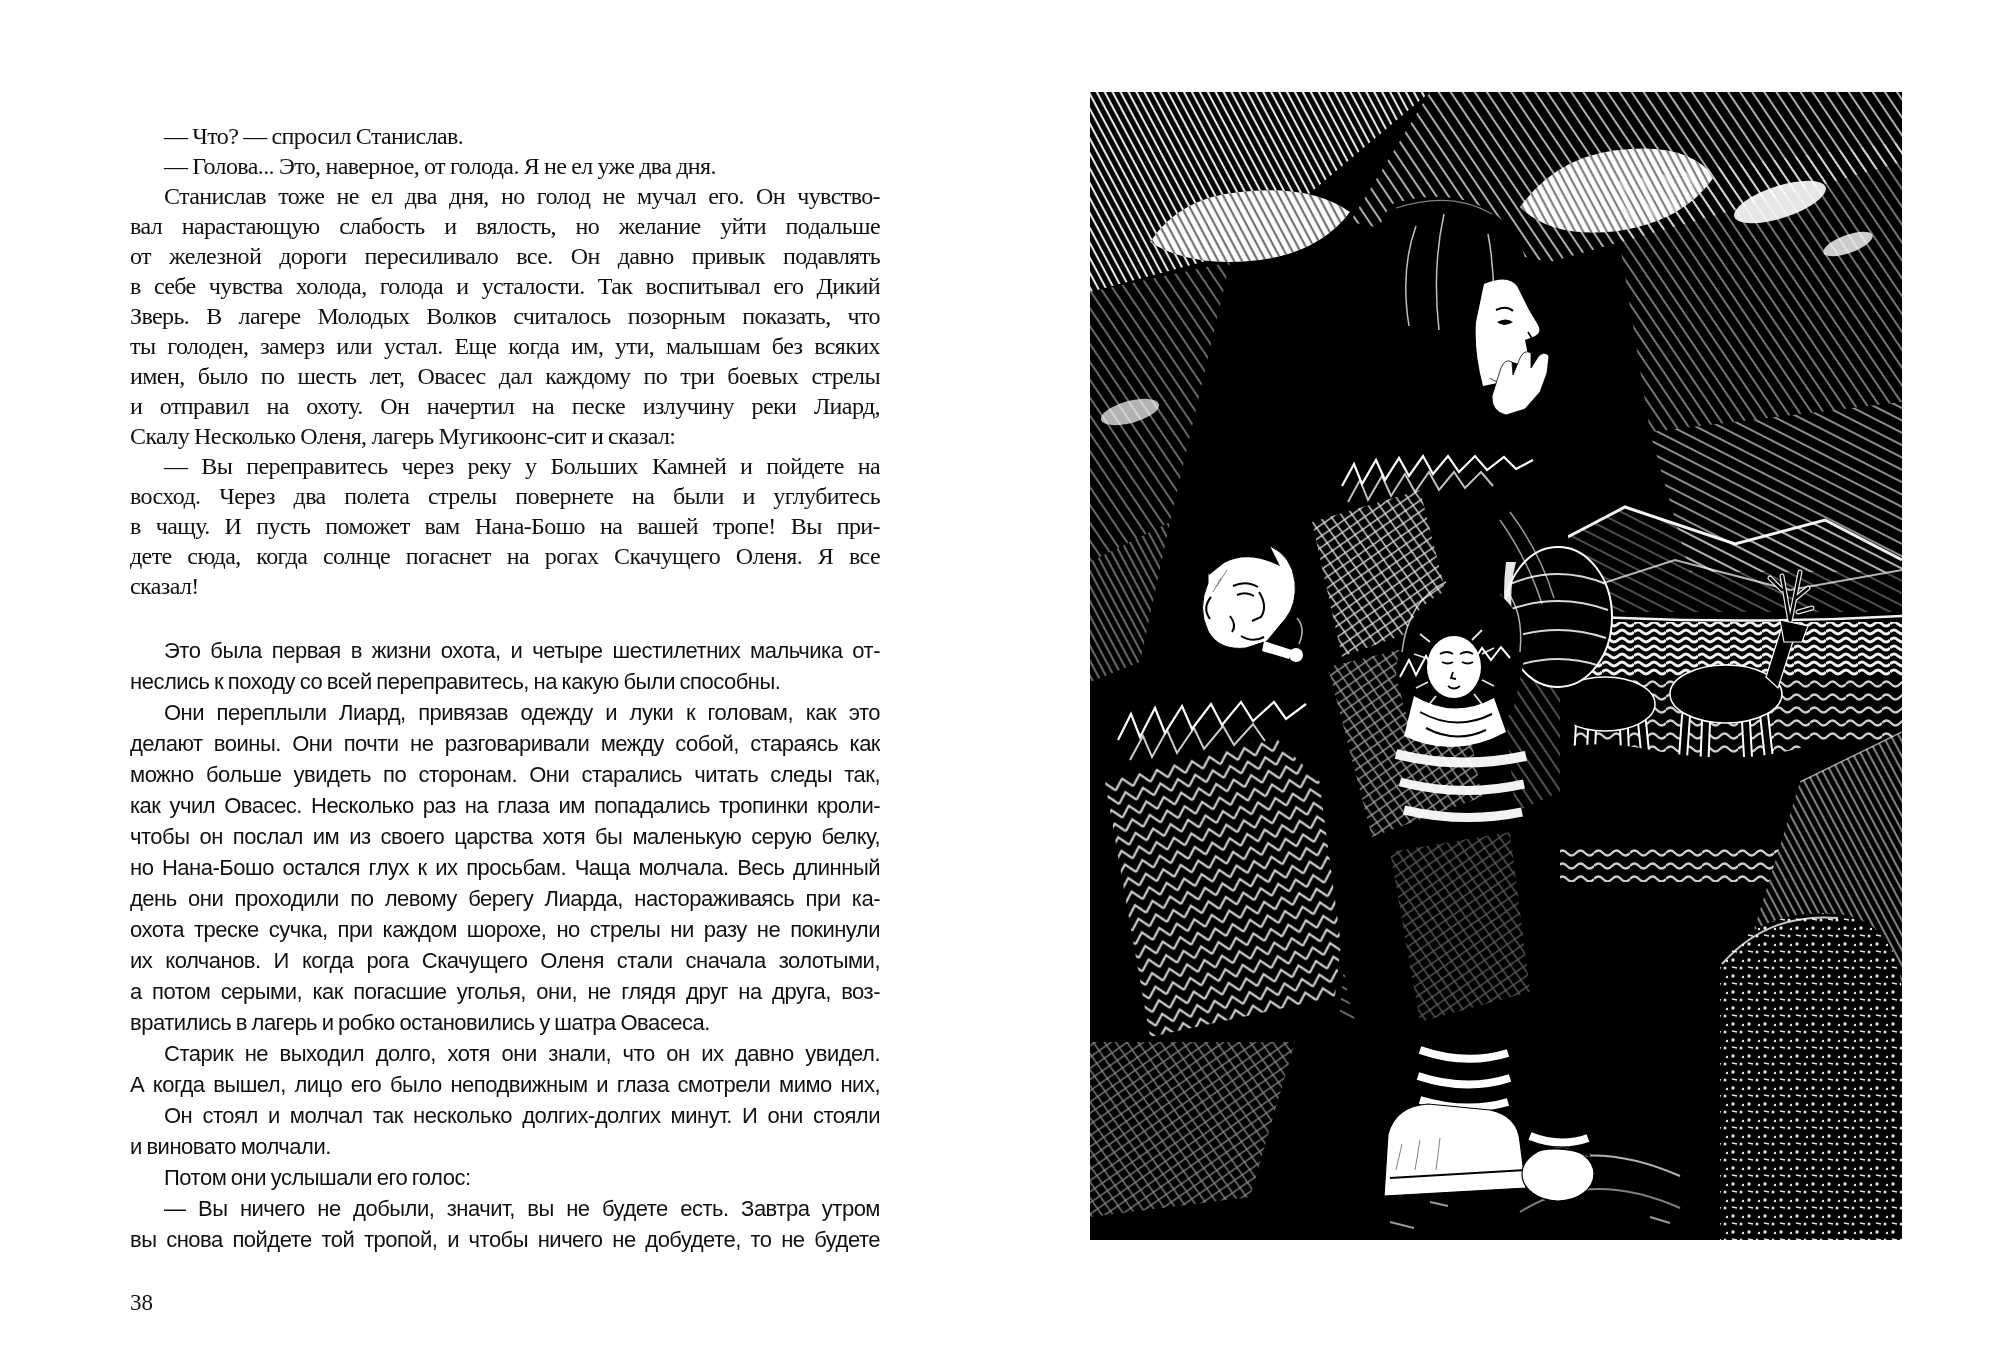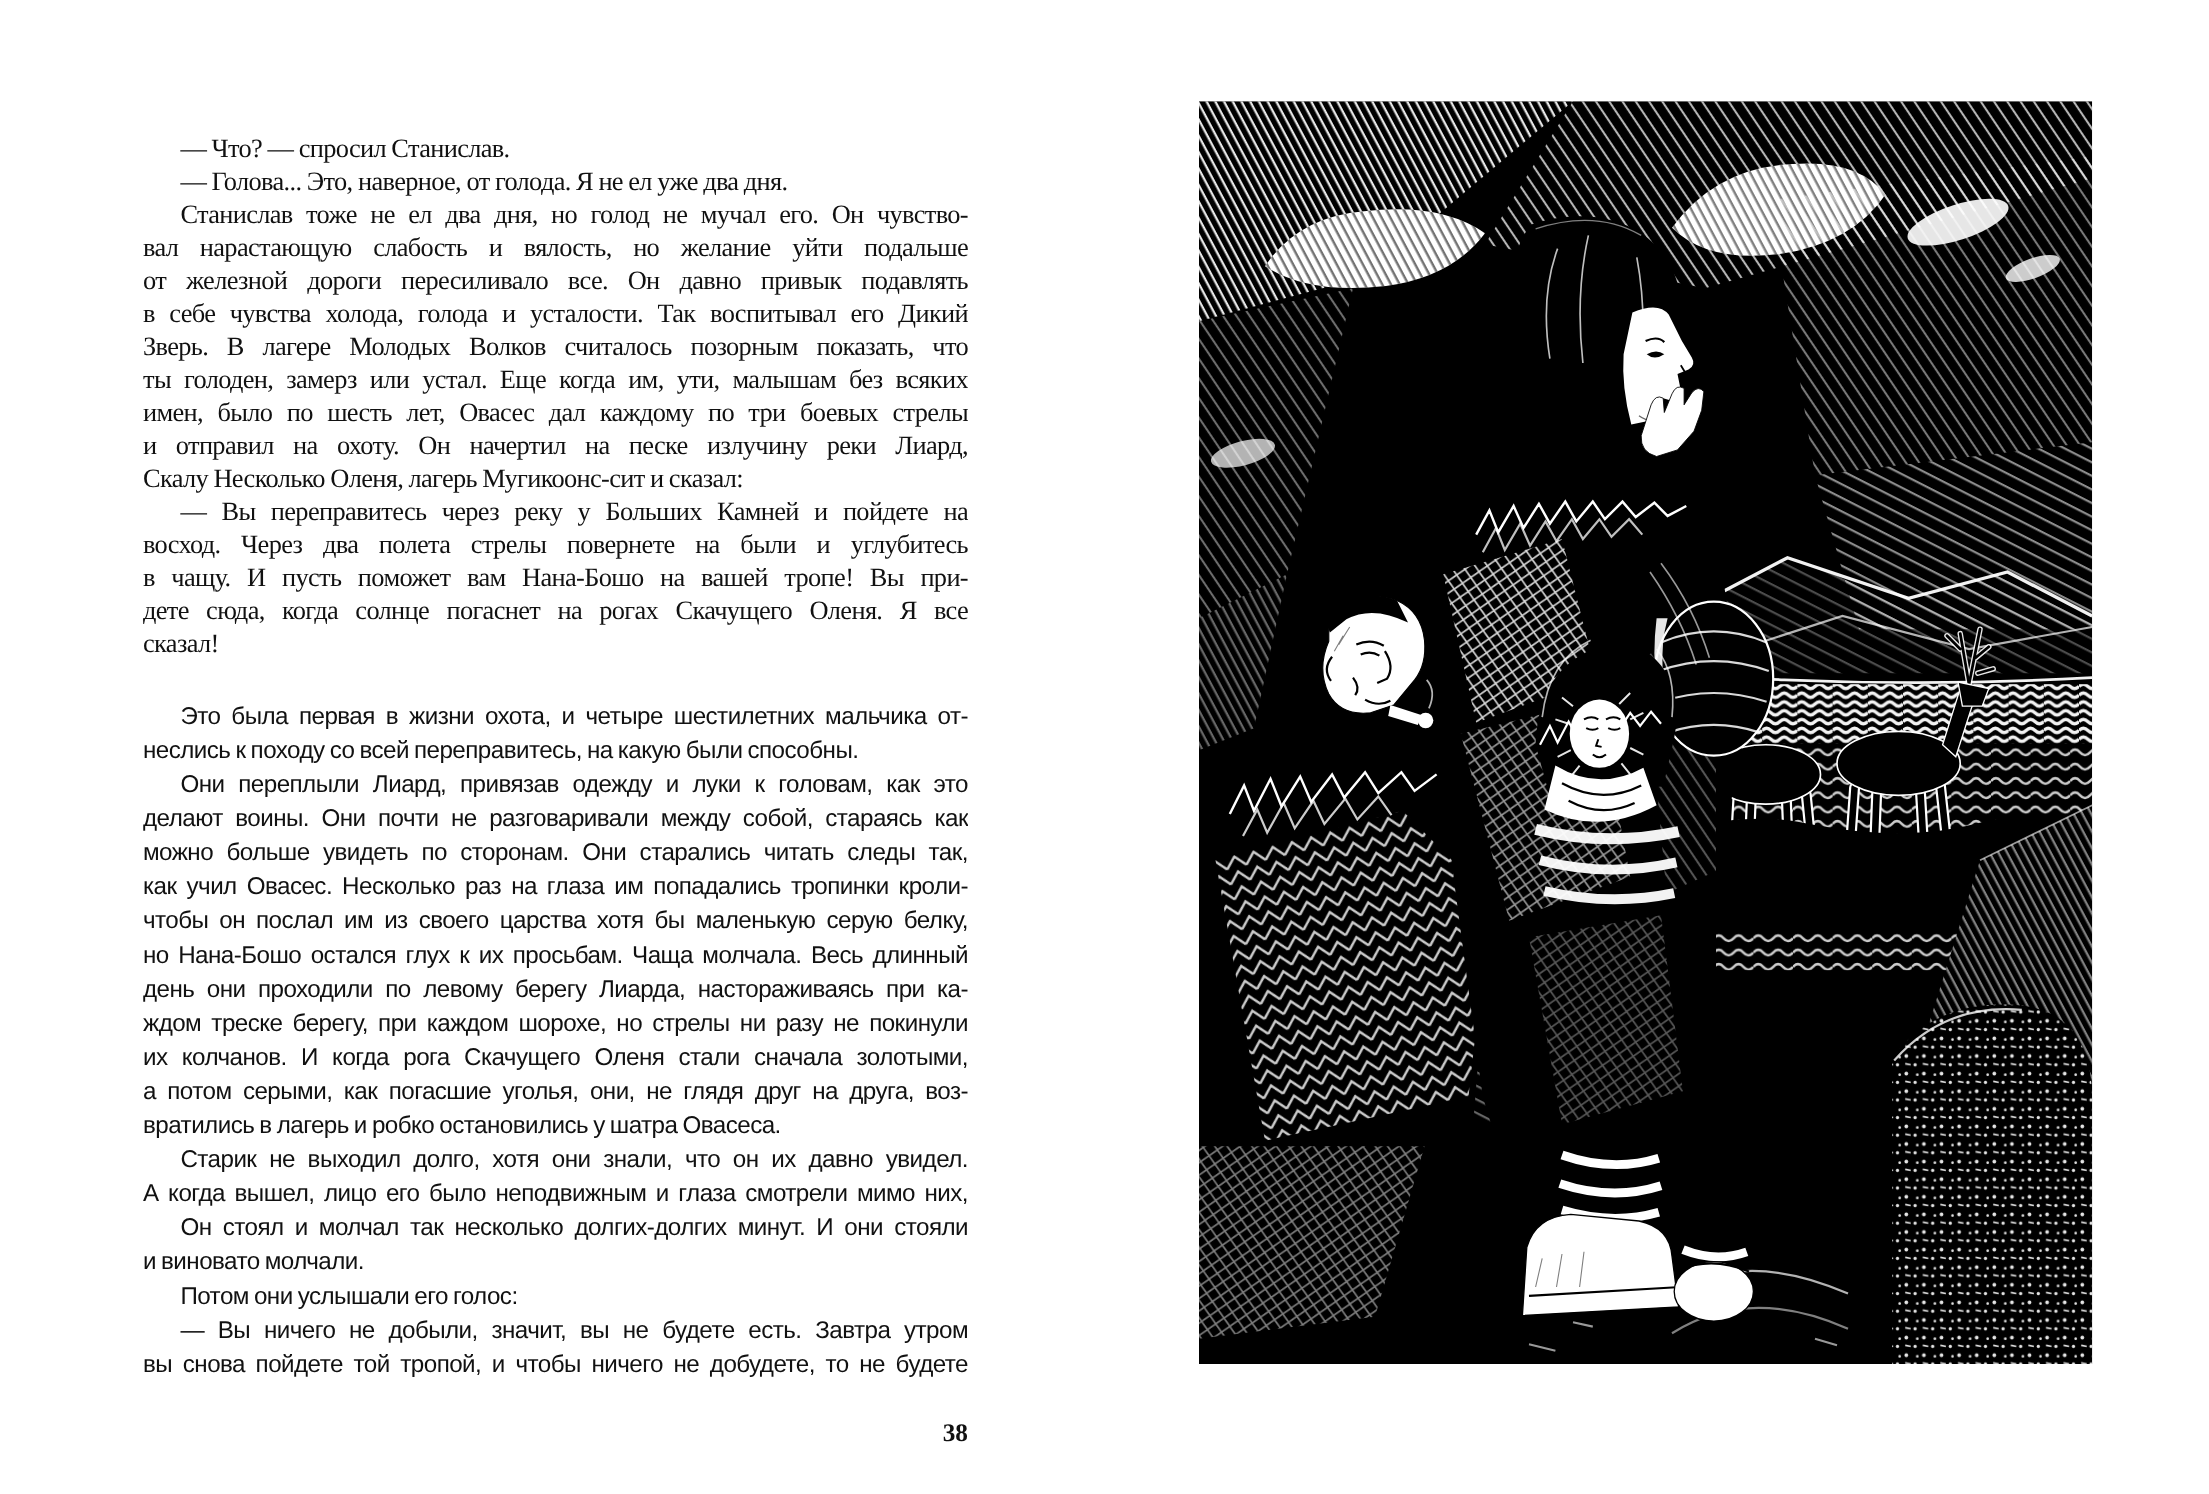"ждом треске берегу, при каждом" div.line { text: ждом треске берегу -> охота треске сучка }
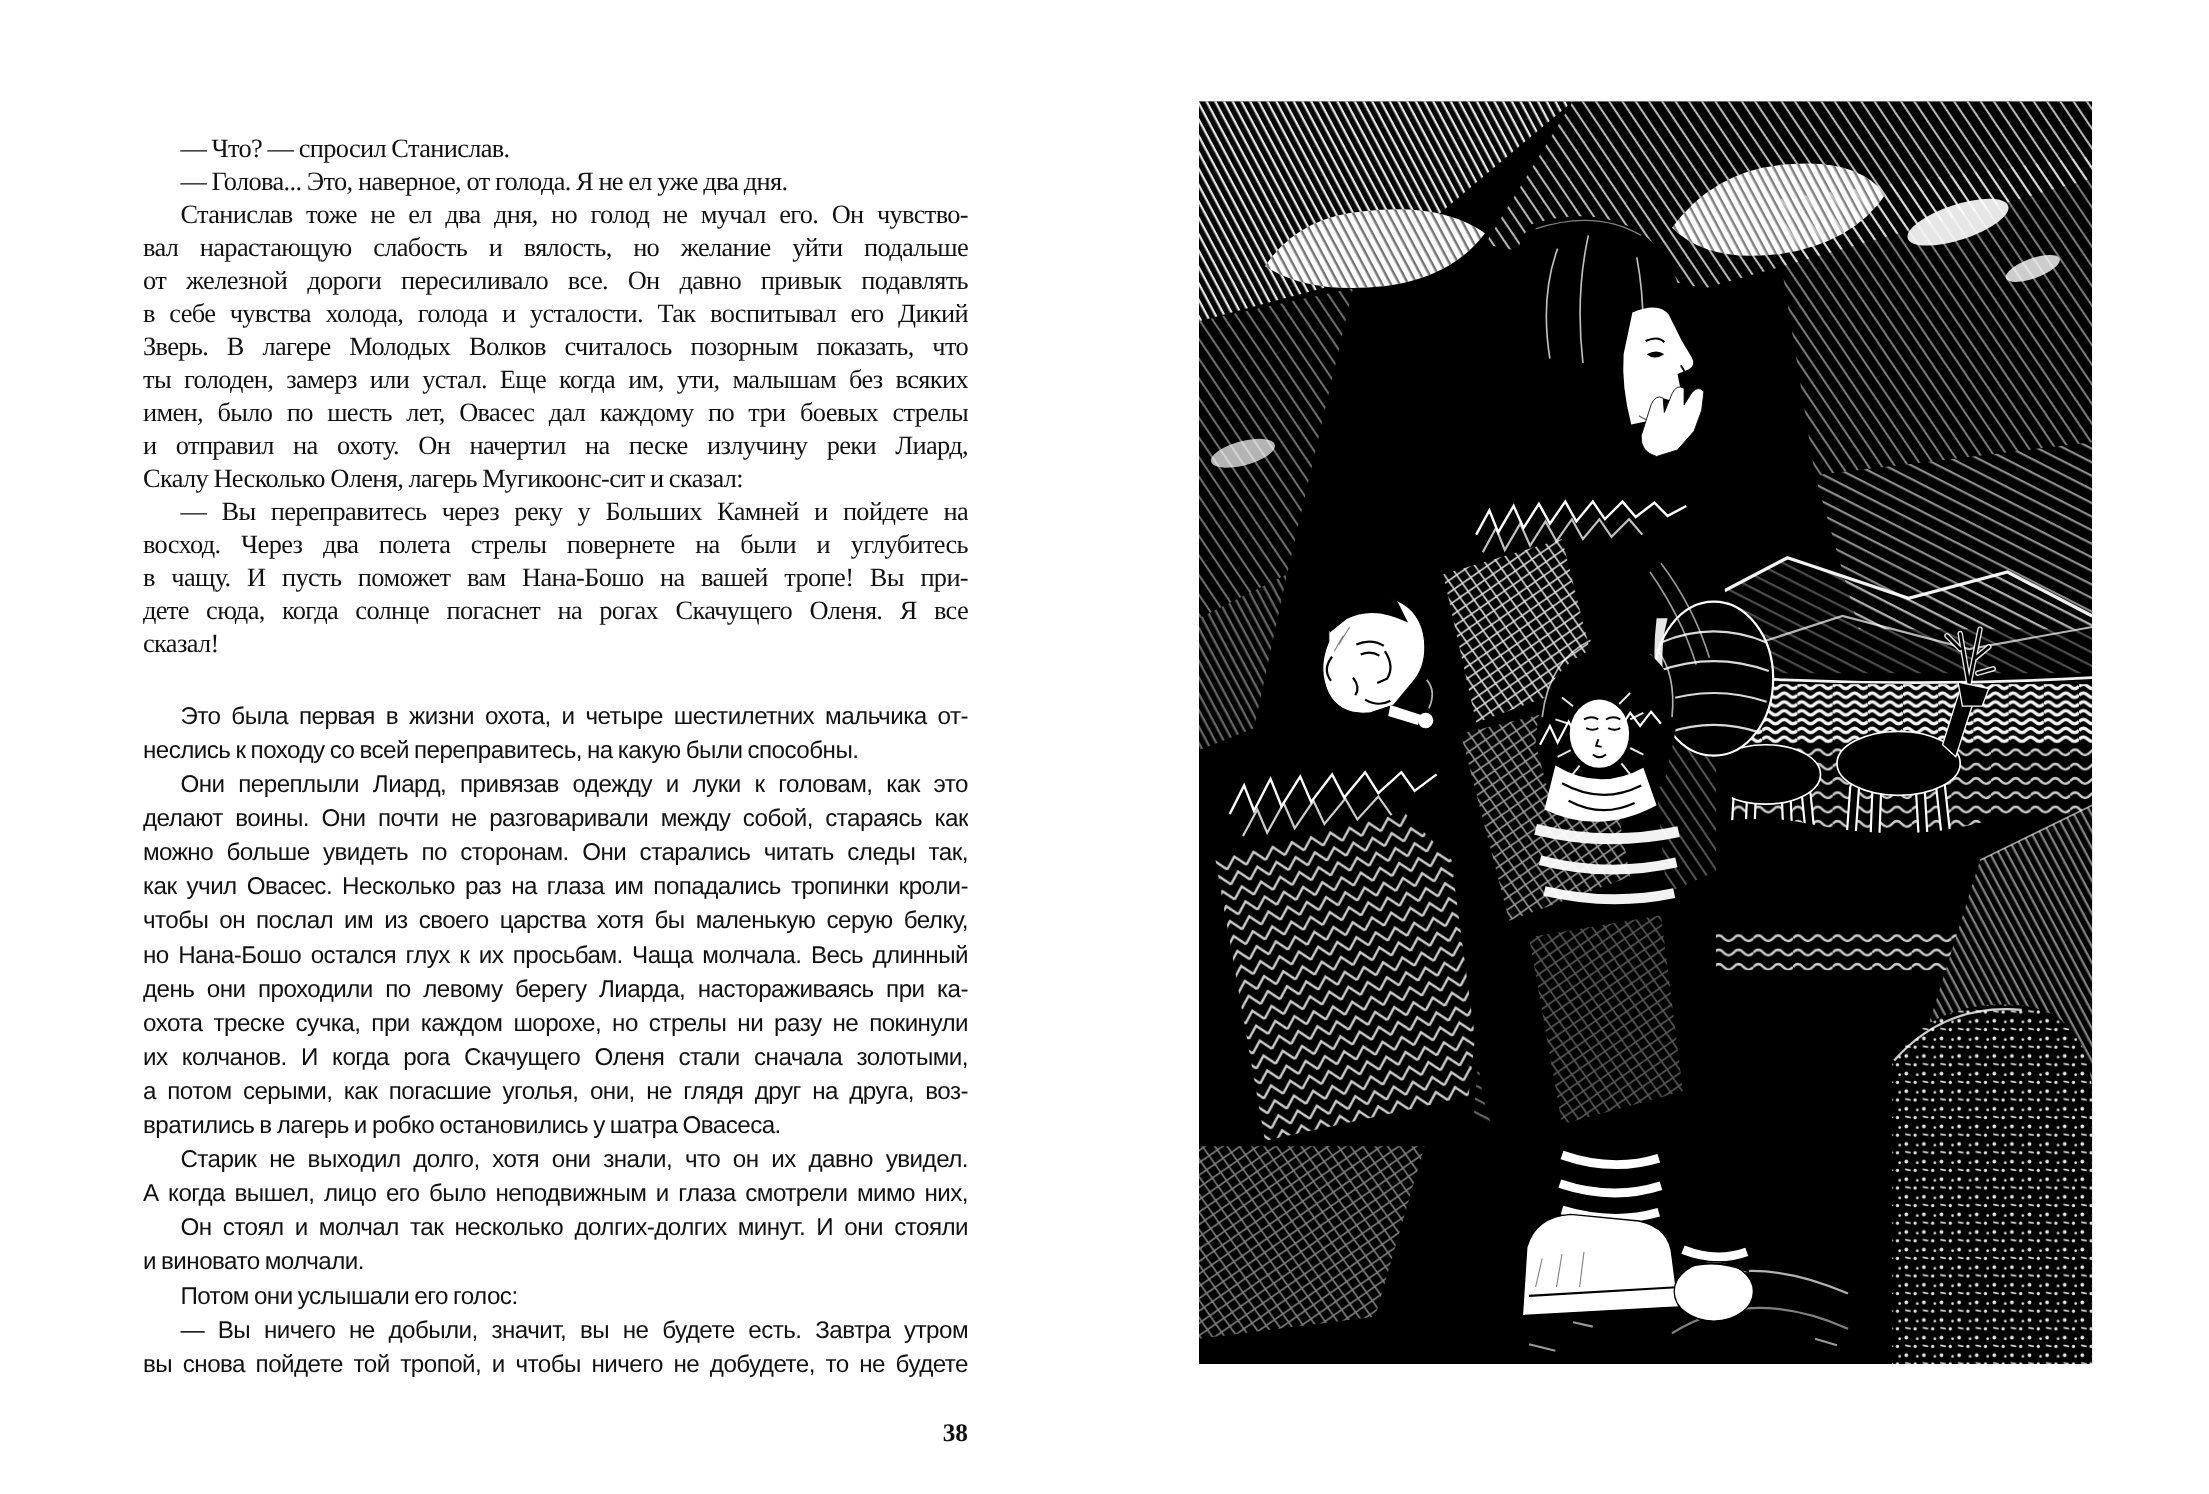"38" .pagenum { font-weight: bold -> normal; text-align: right -> left }
